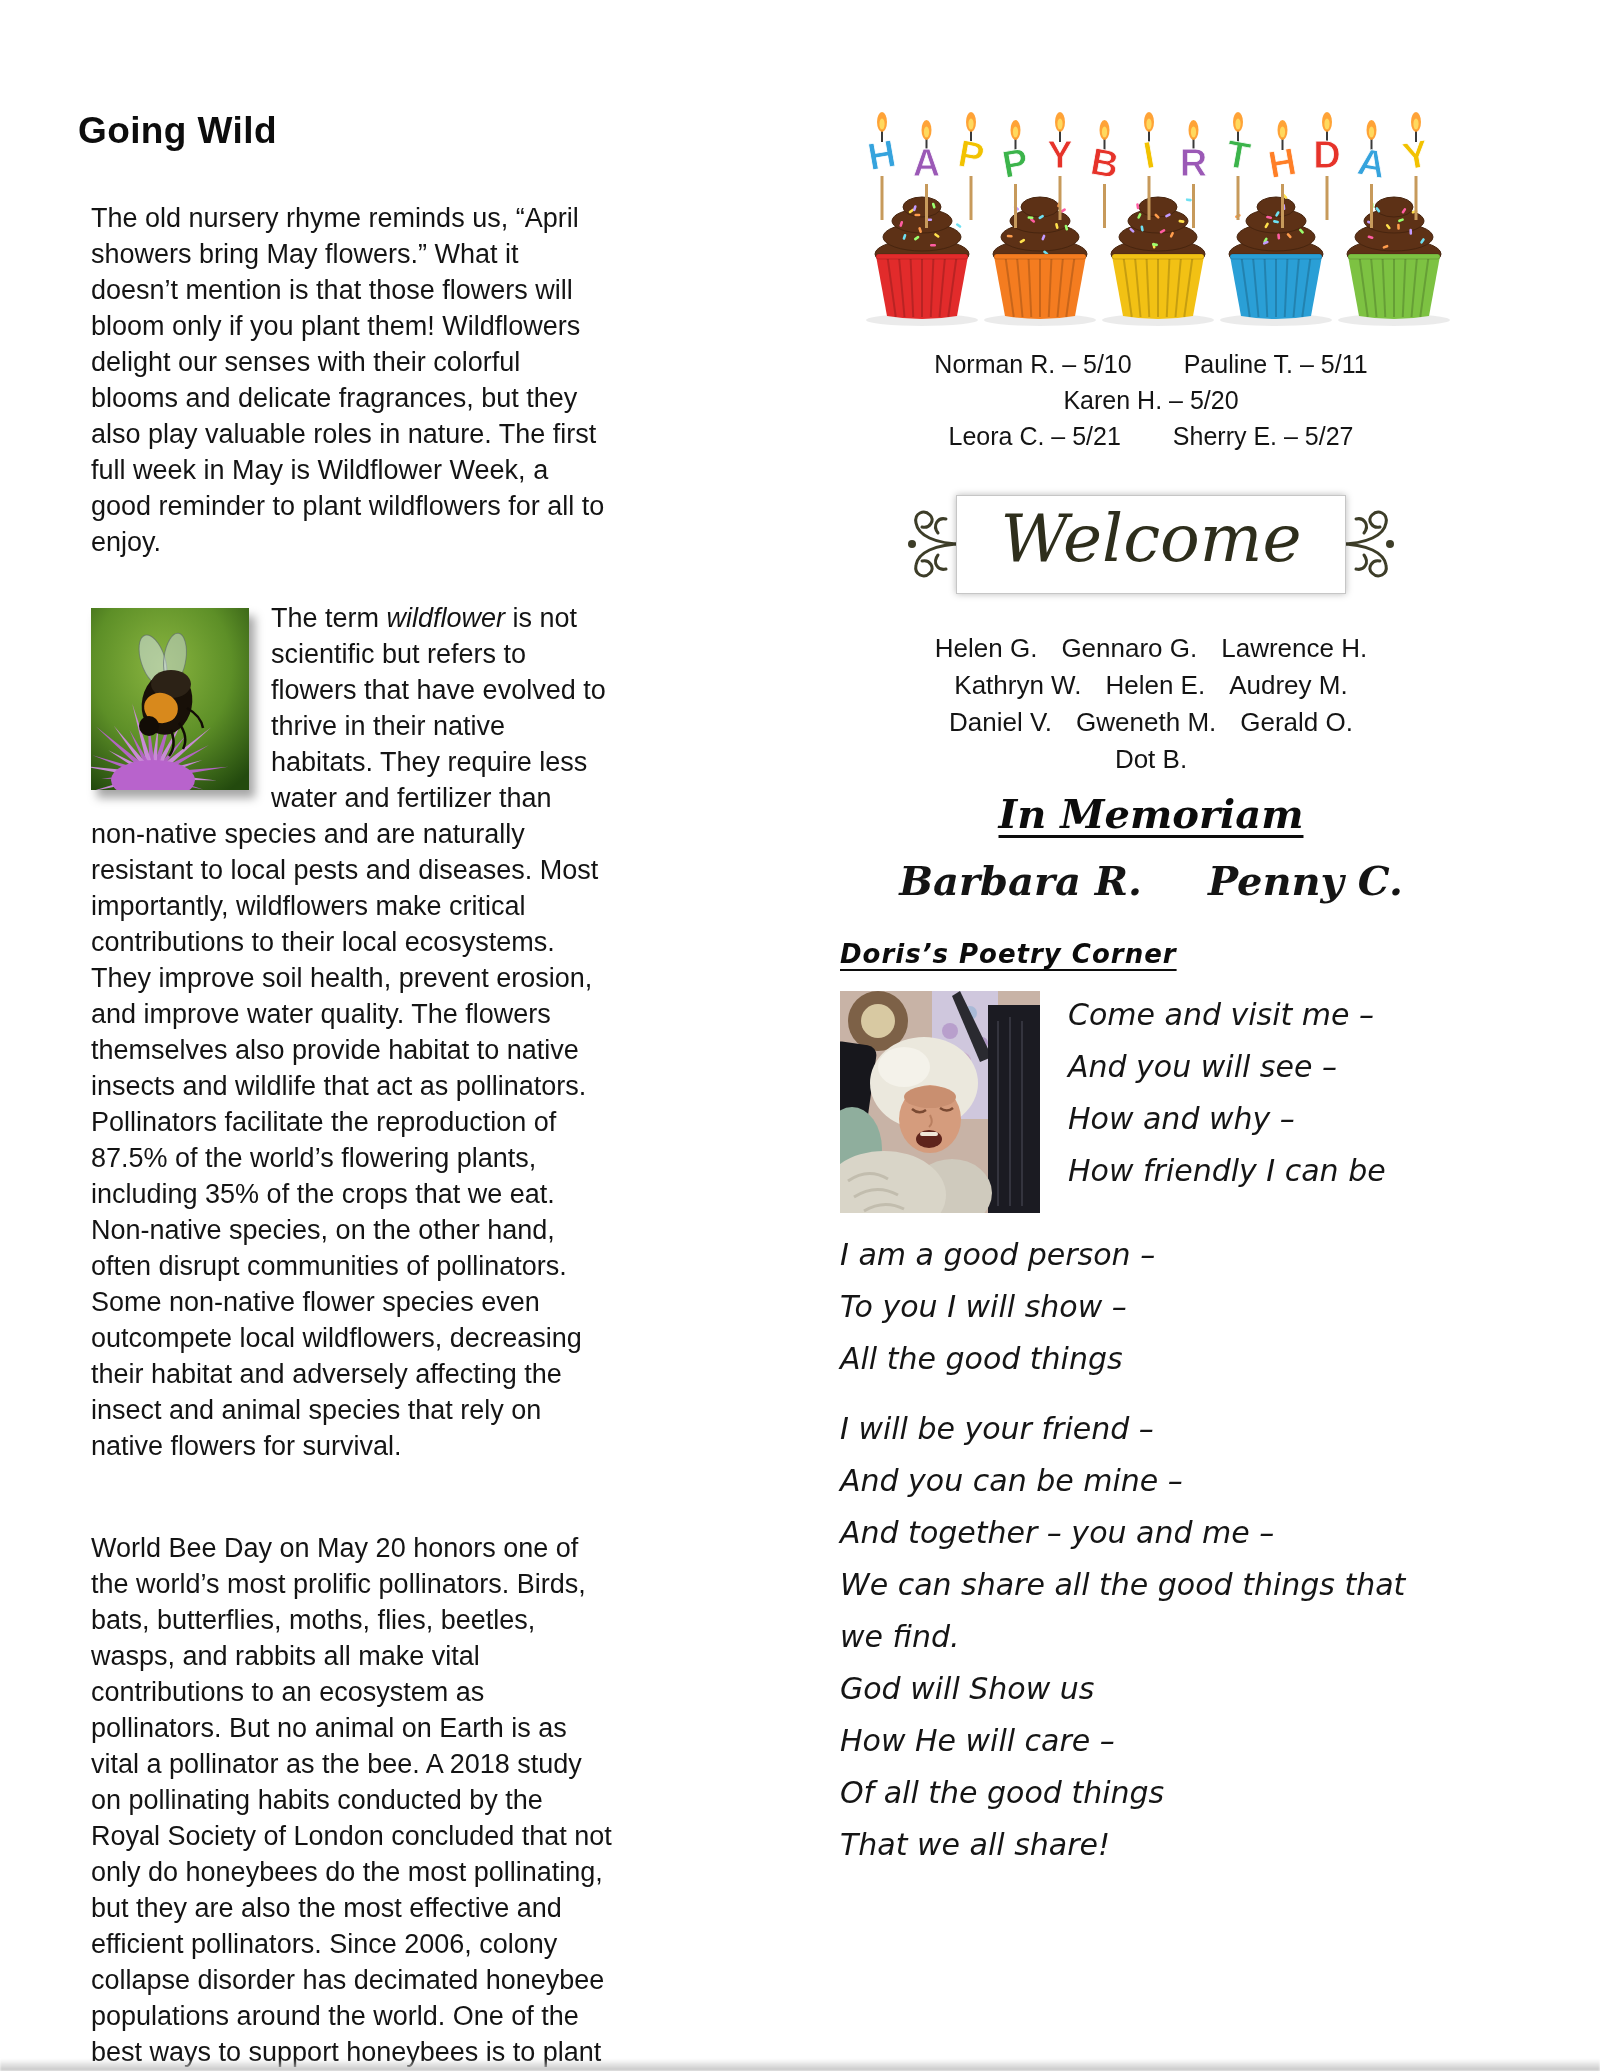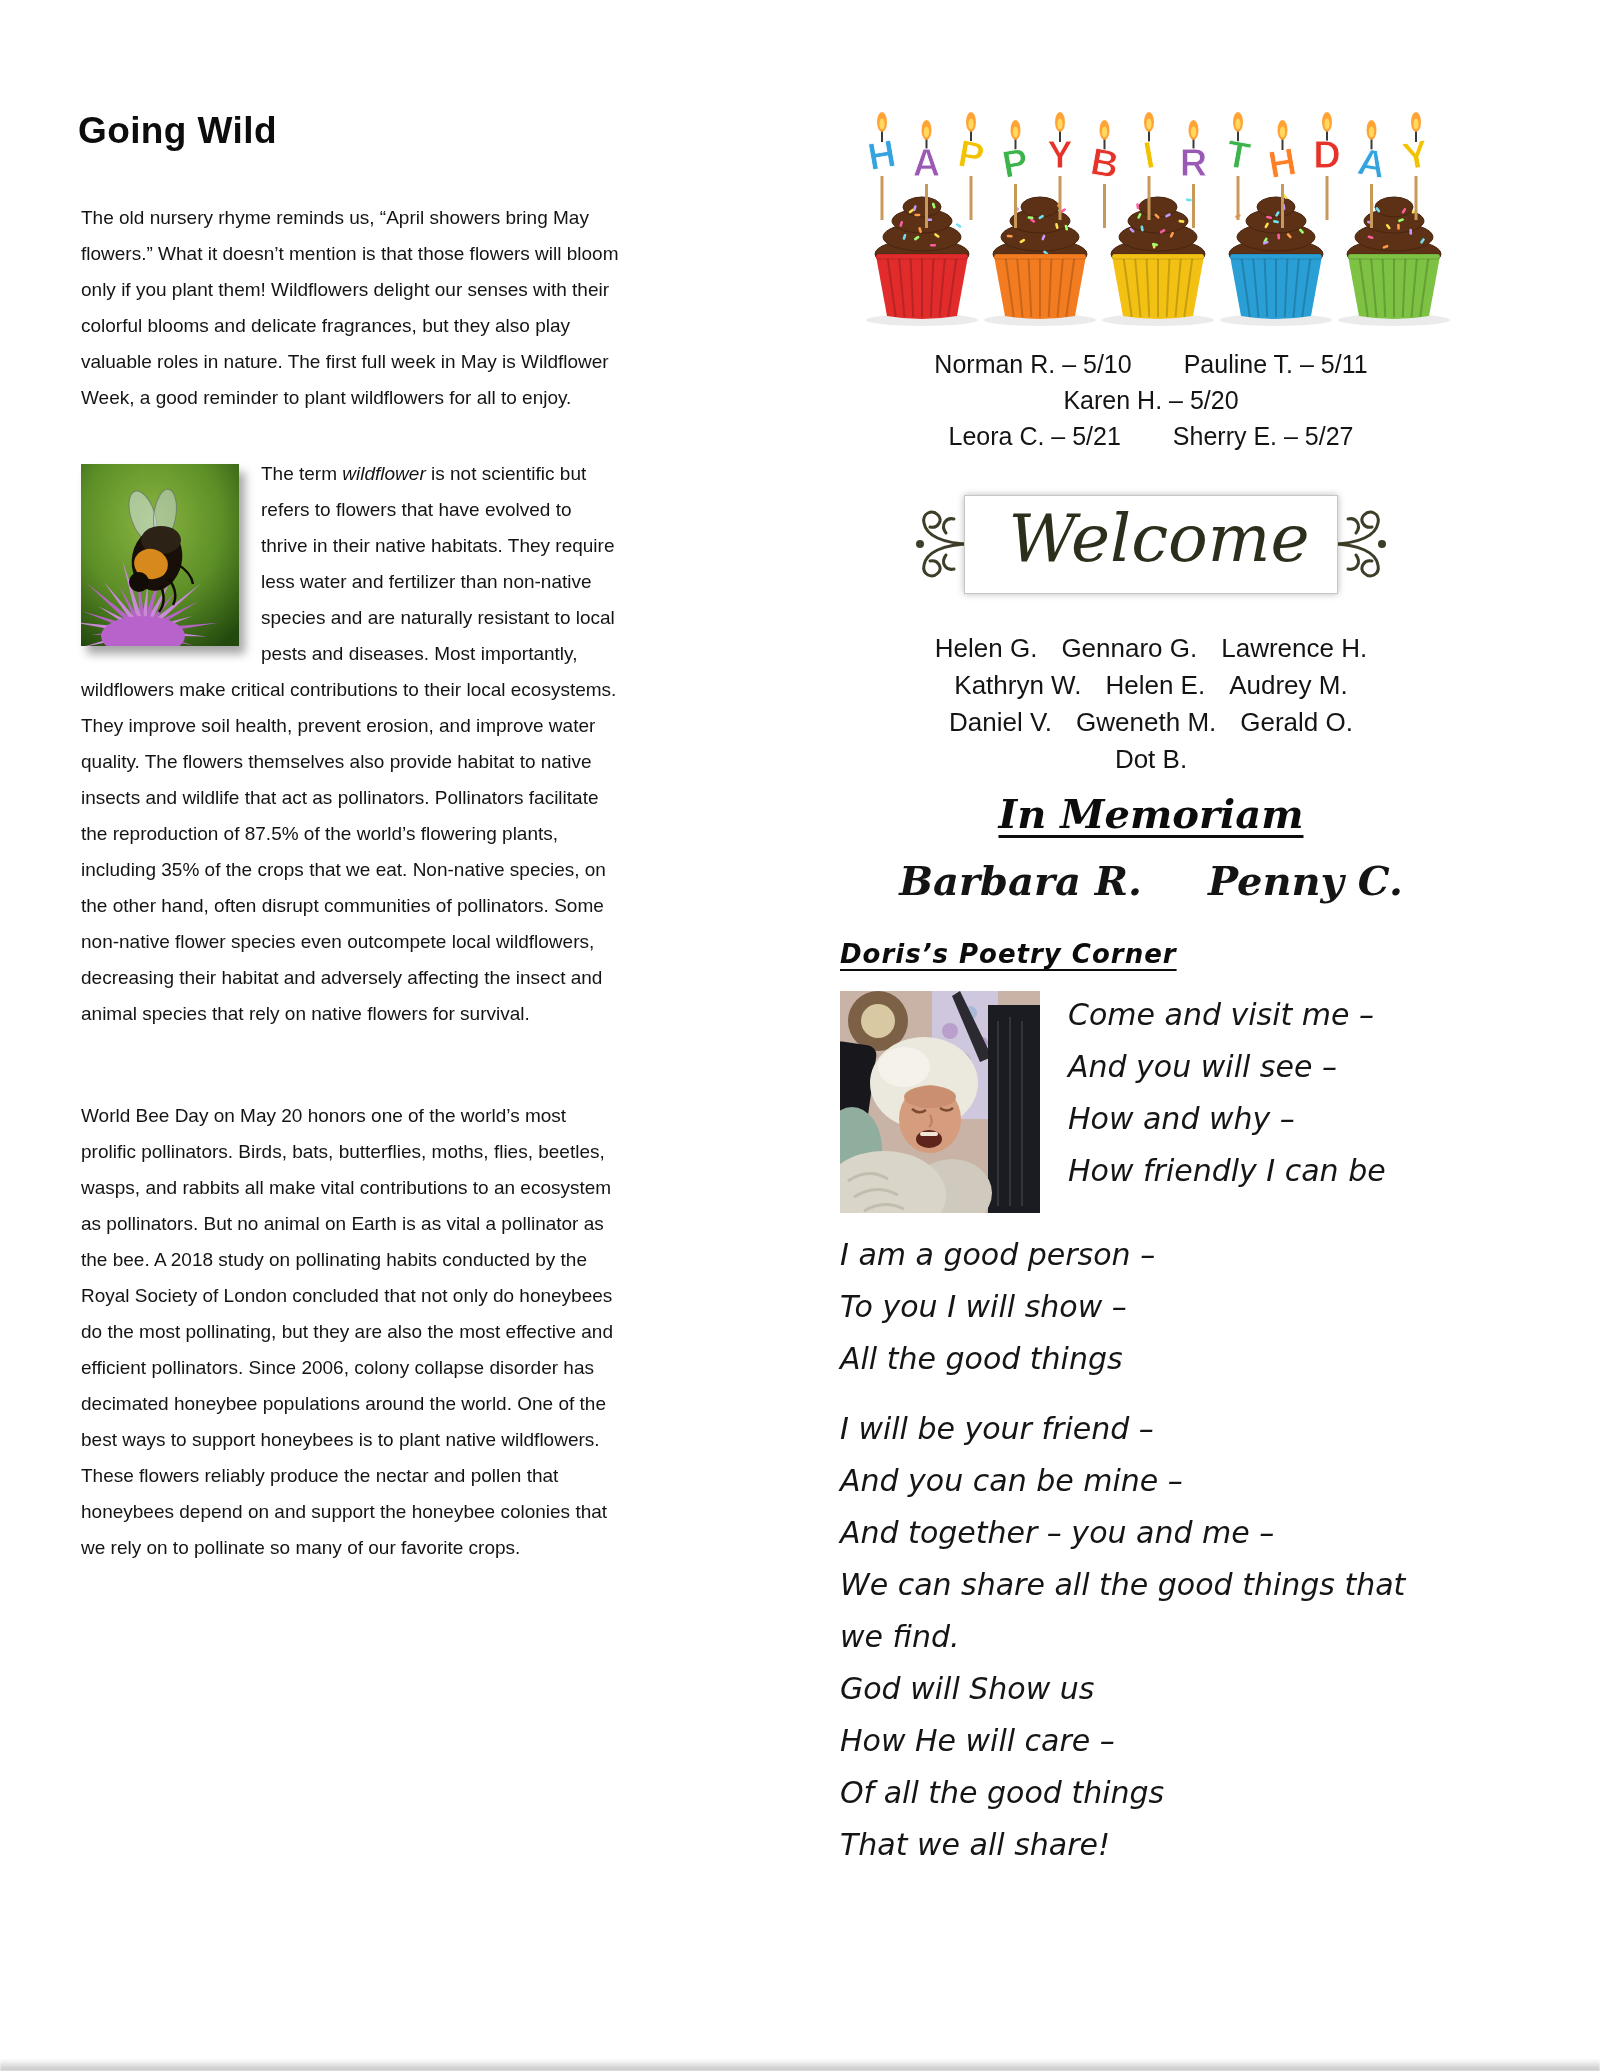"The old nursery rhyme reminds" .body-text { font-size: 19px -> 27px; margin: 3px -> 13px }
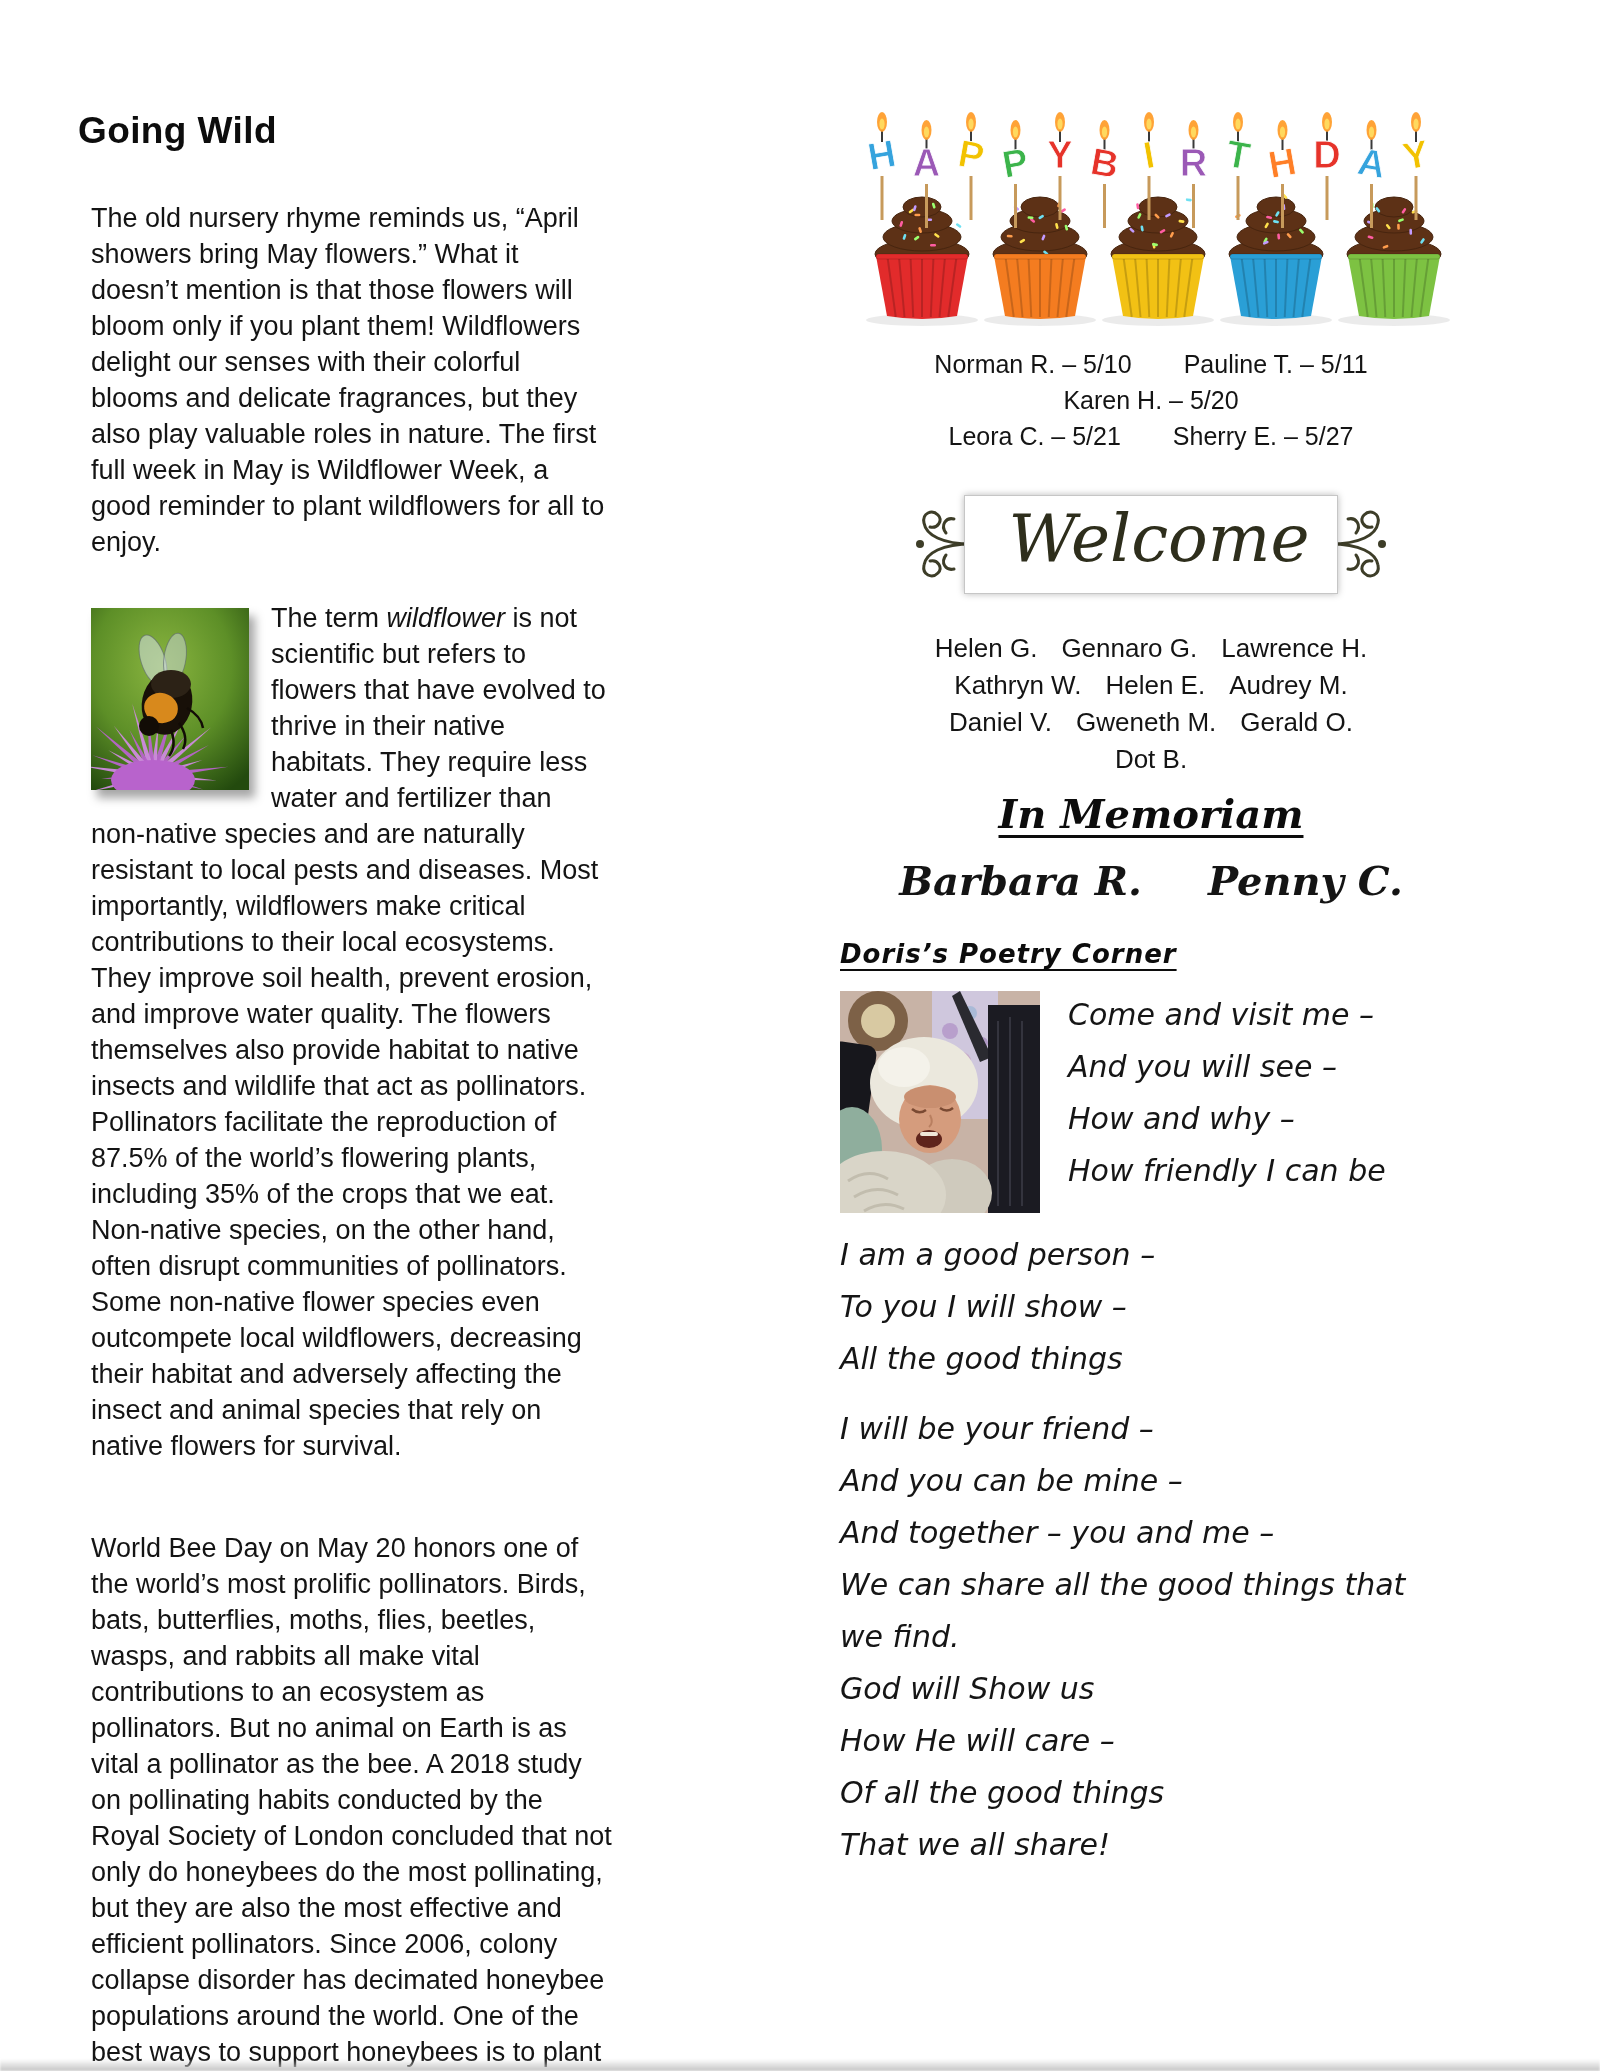"Welcome" .welcome-box { padding: 4px 28px 16px 44px -> 4px 44px 16px 44px }
